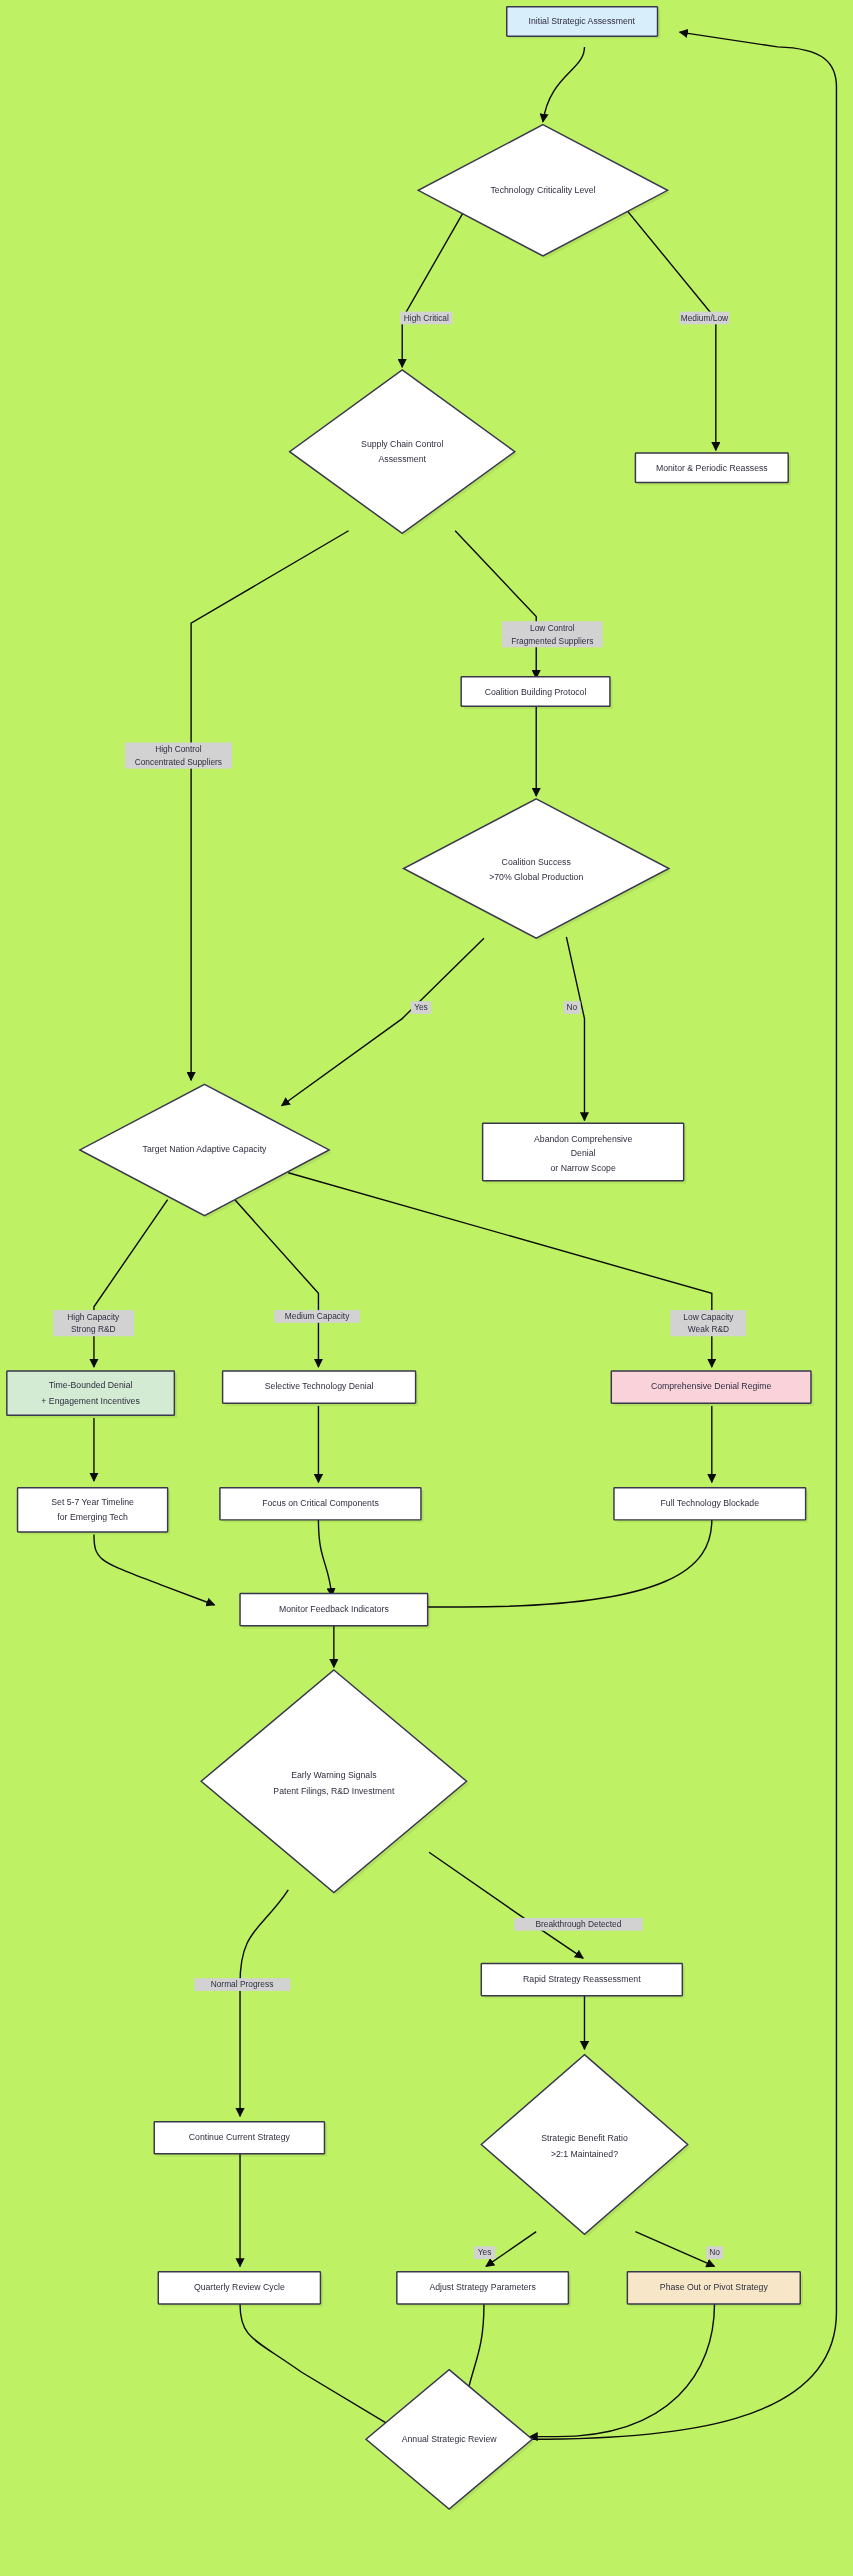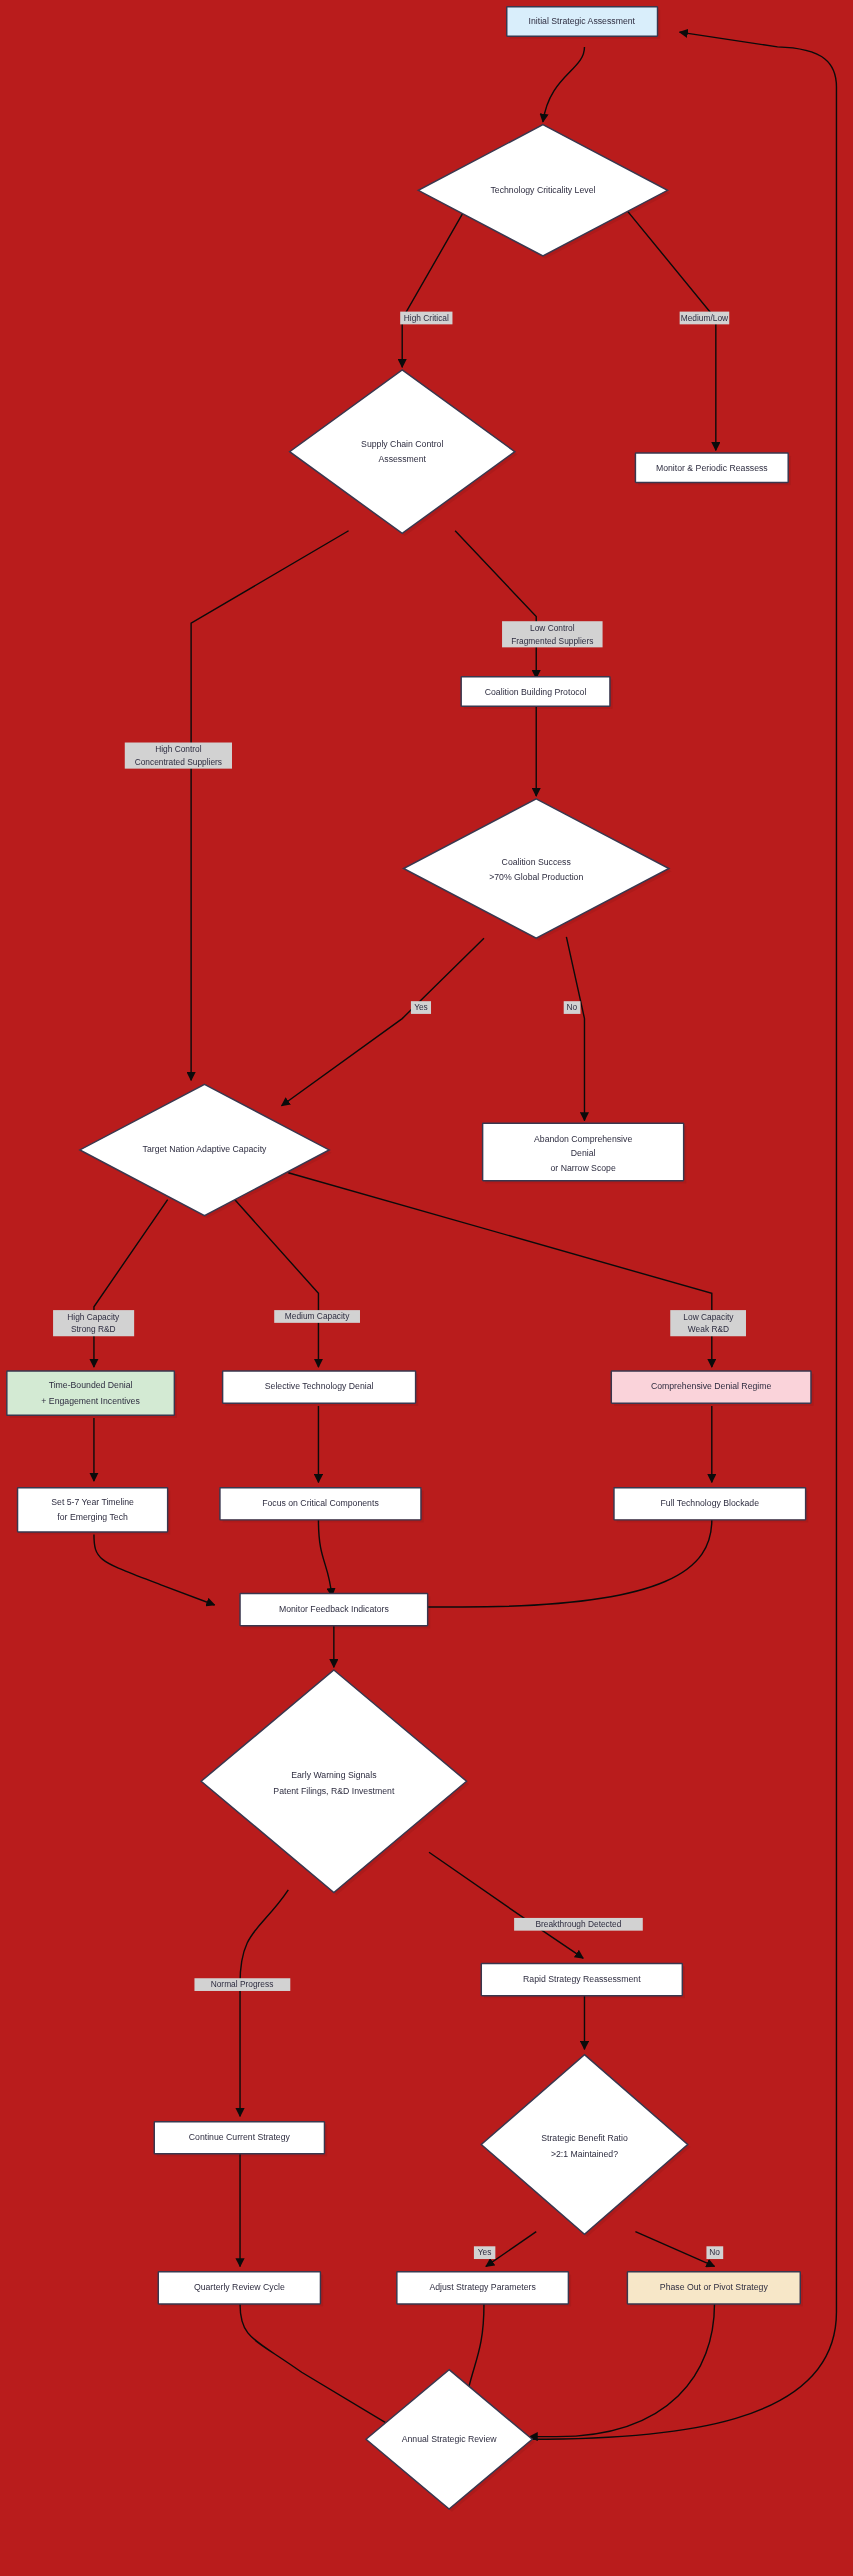"Initial Strategic Assessment" #flow-root { background: #b91c1c -> #bef264 }
